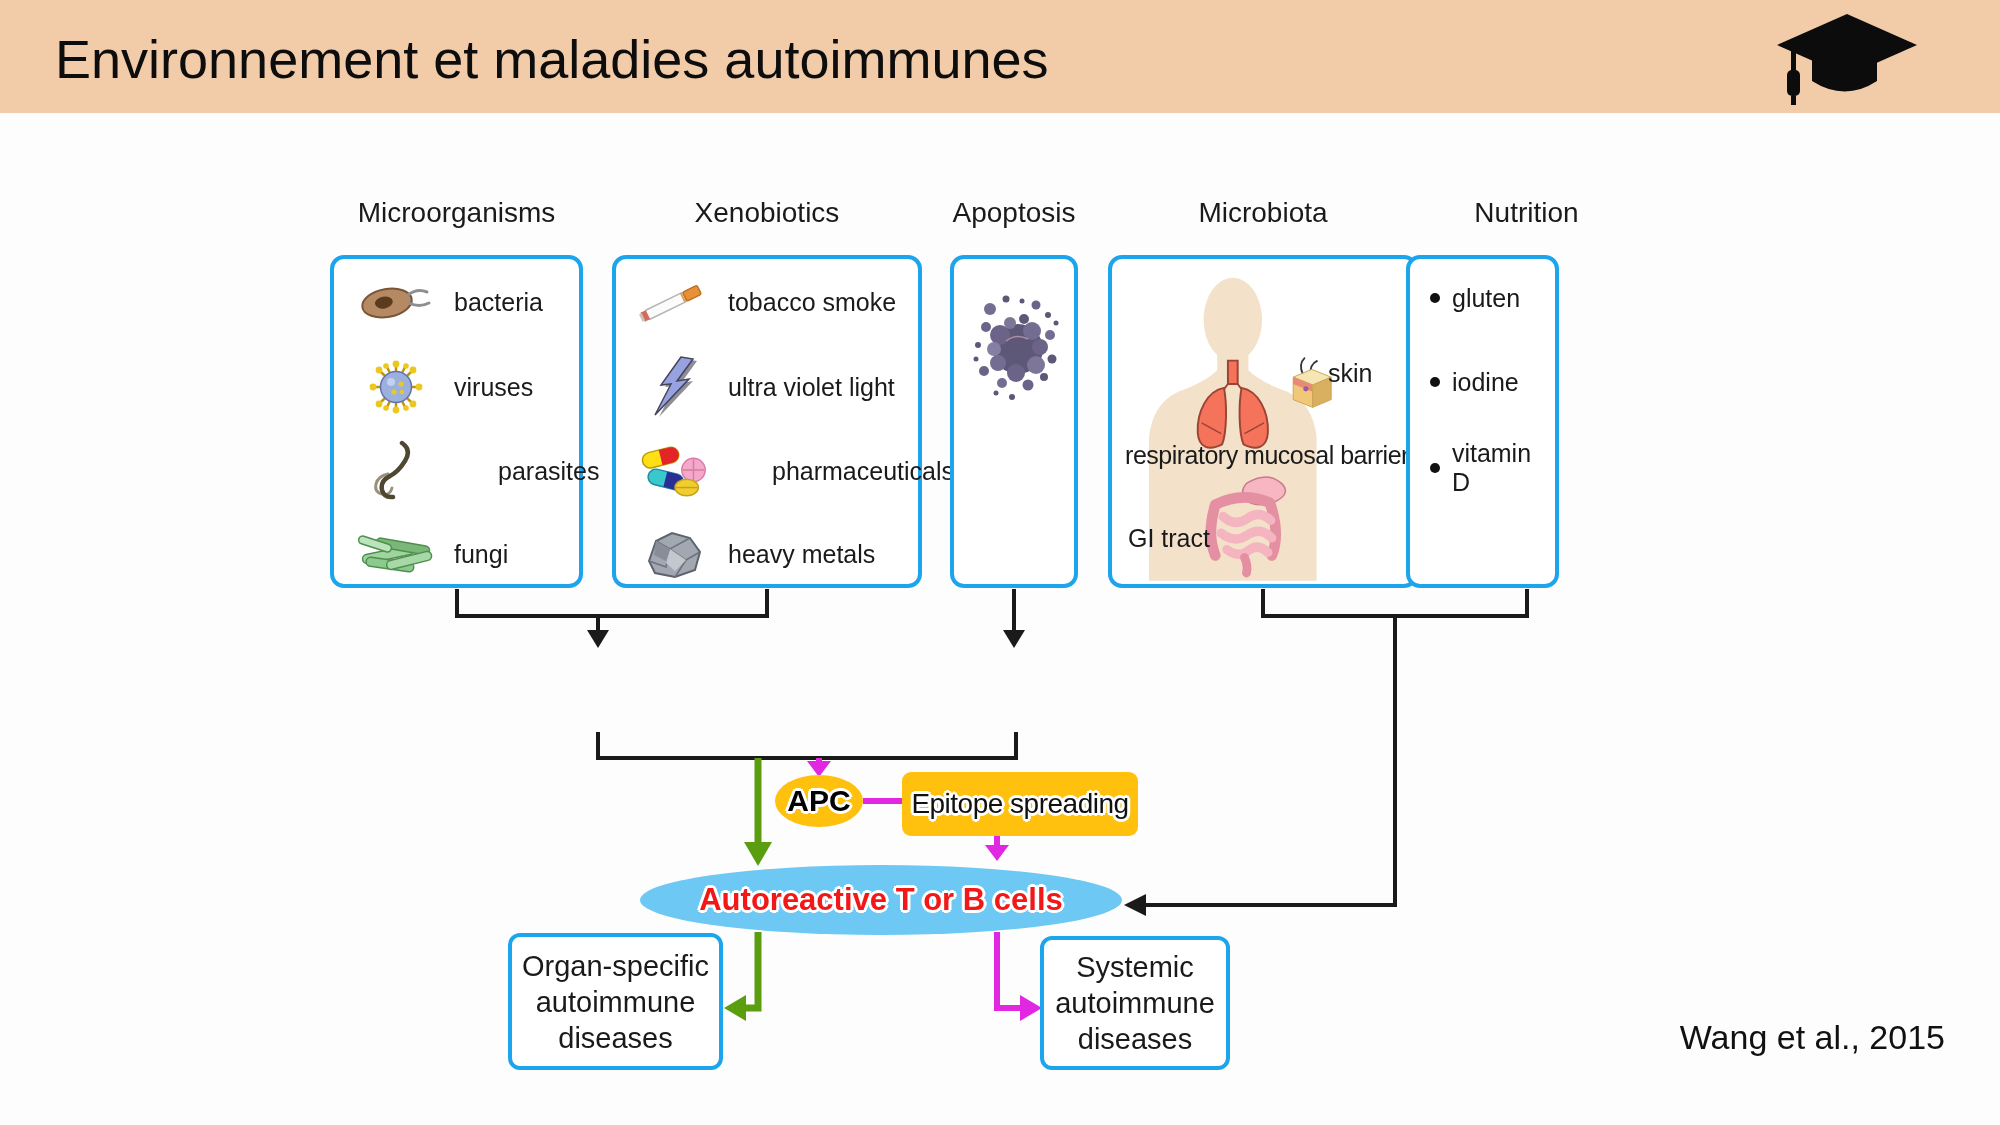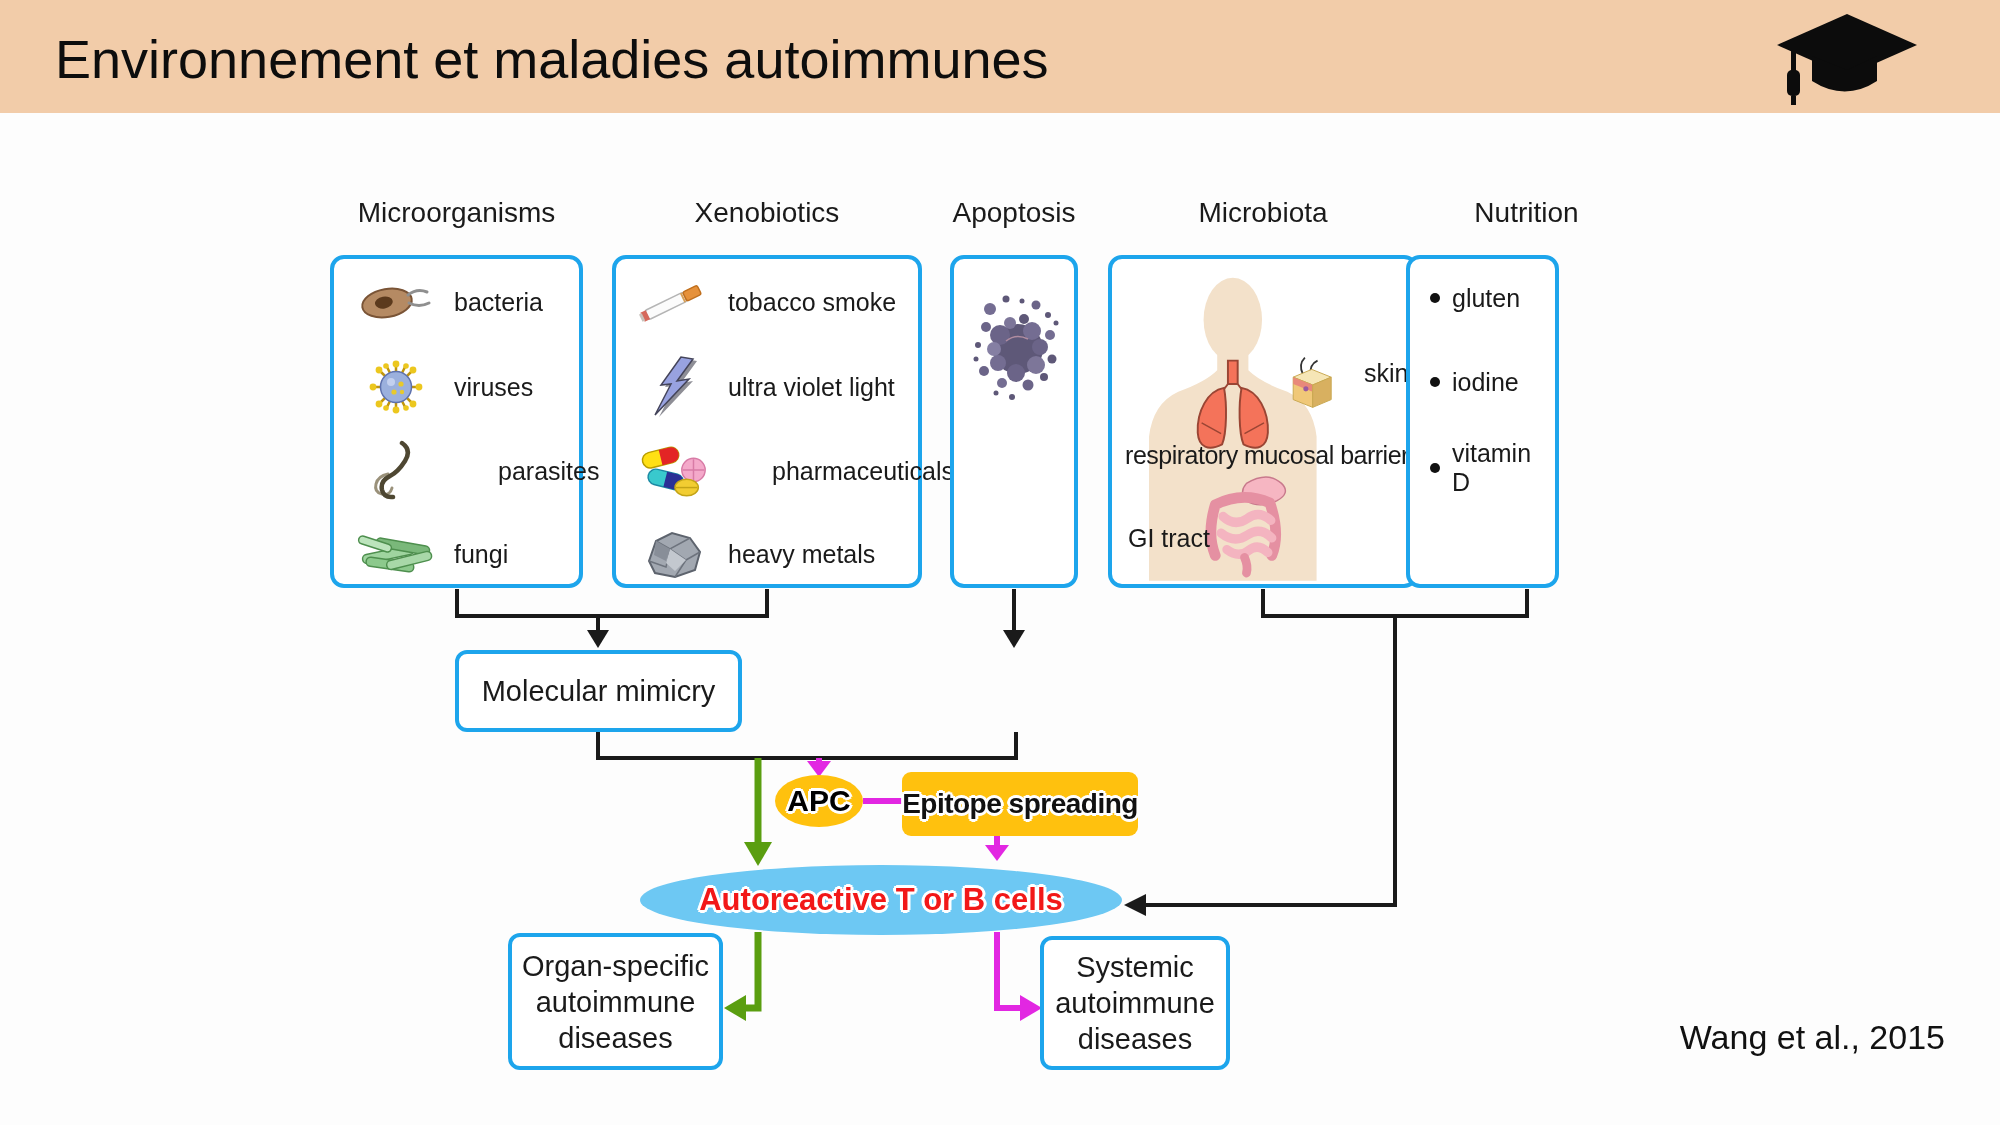"skin" .lbl-skin { margin-left: 36px -> none }
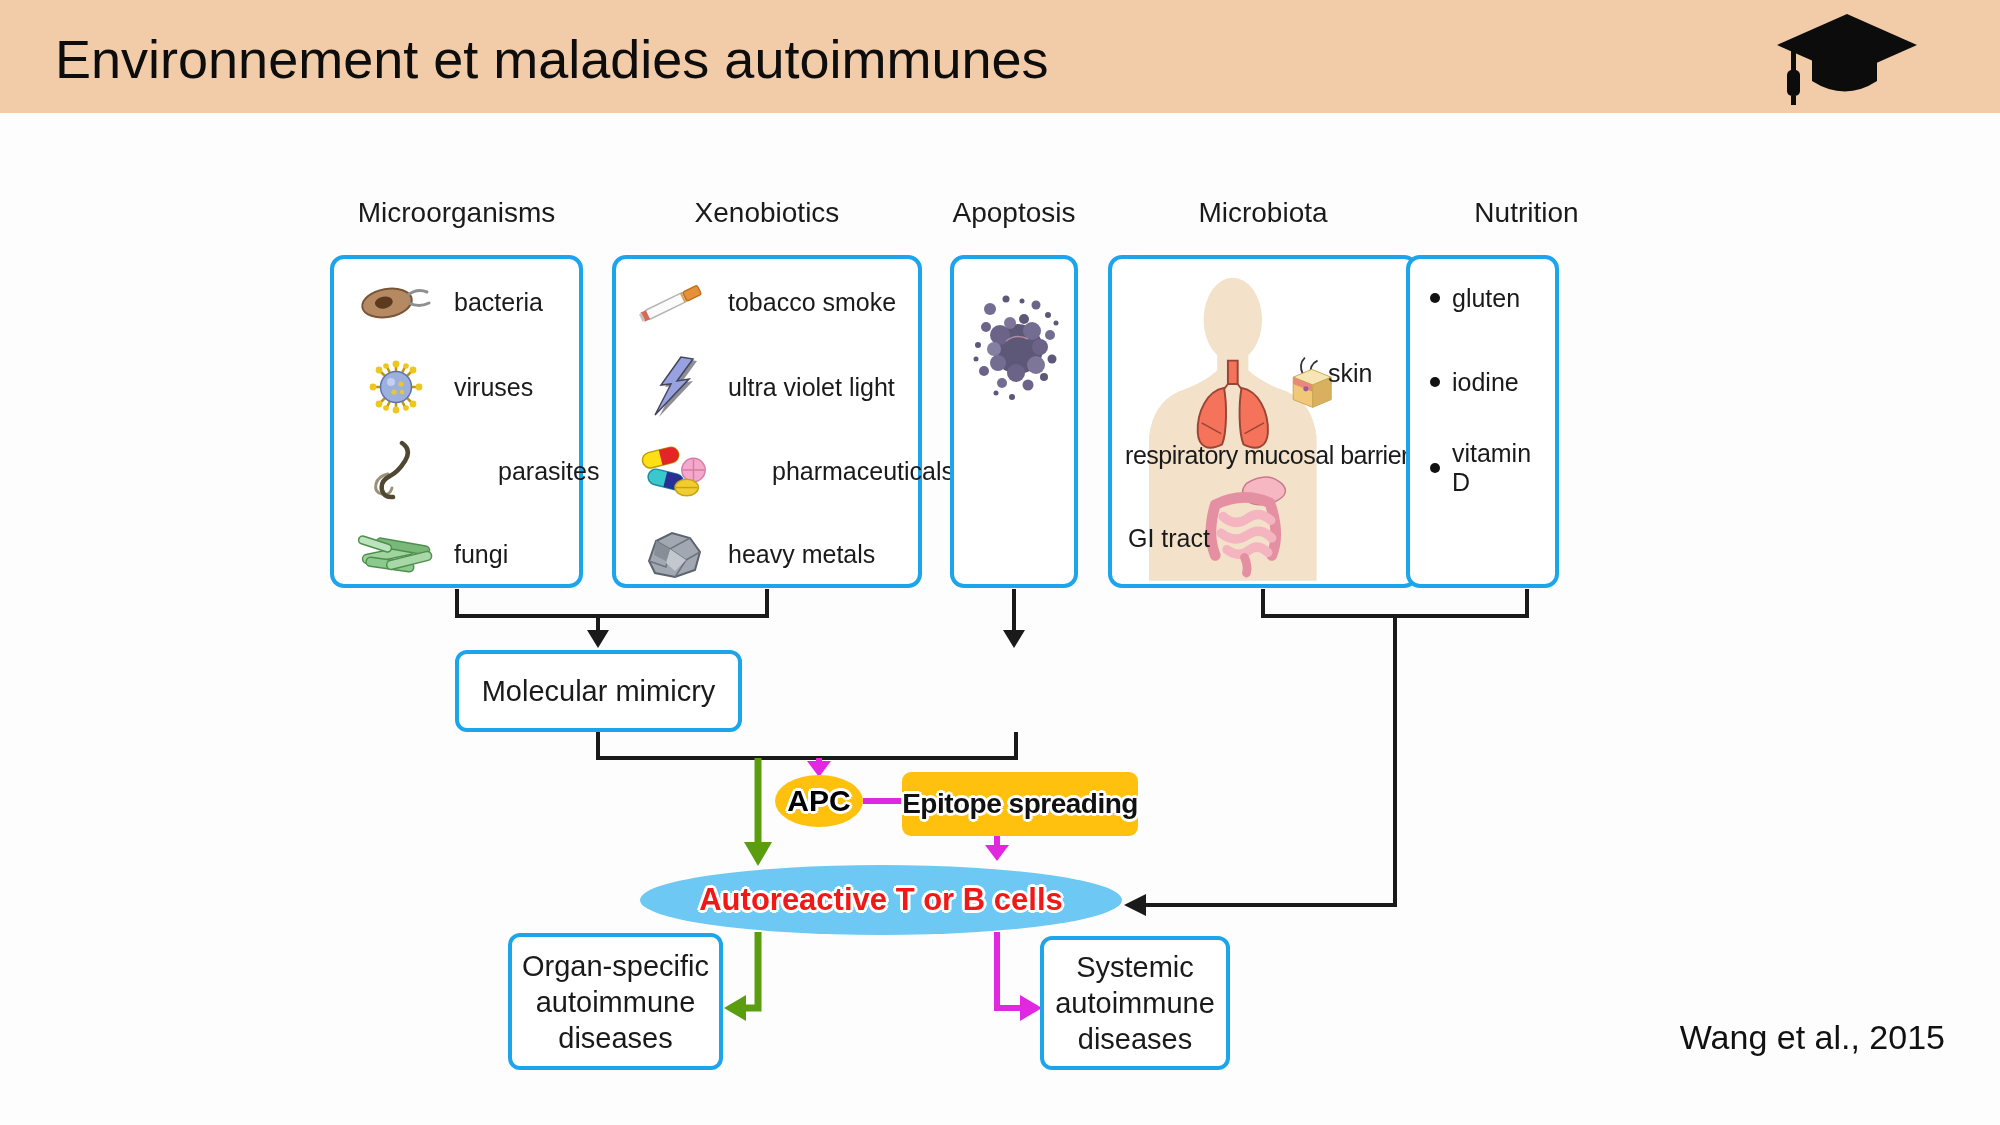"Molecular mimicry" div.node { html: <div>Molecular mimicry</div> -> none }
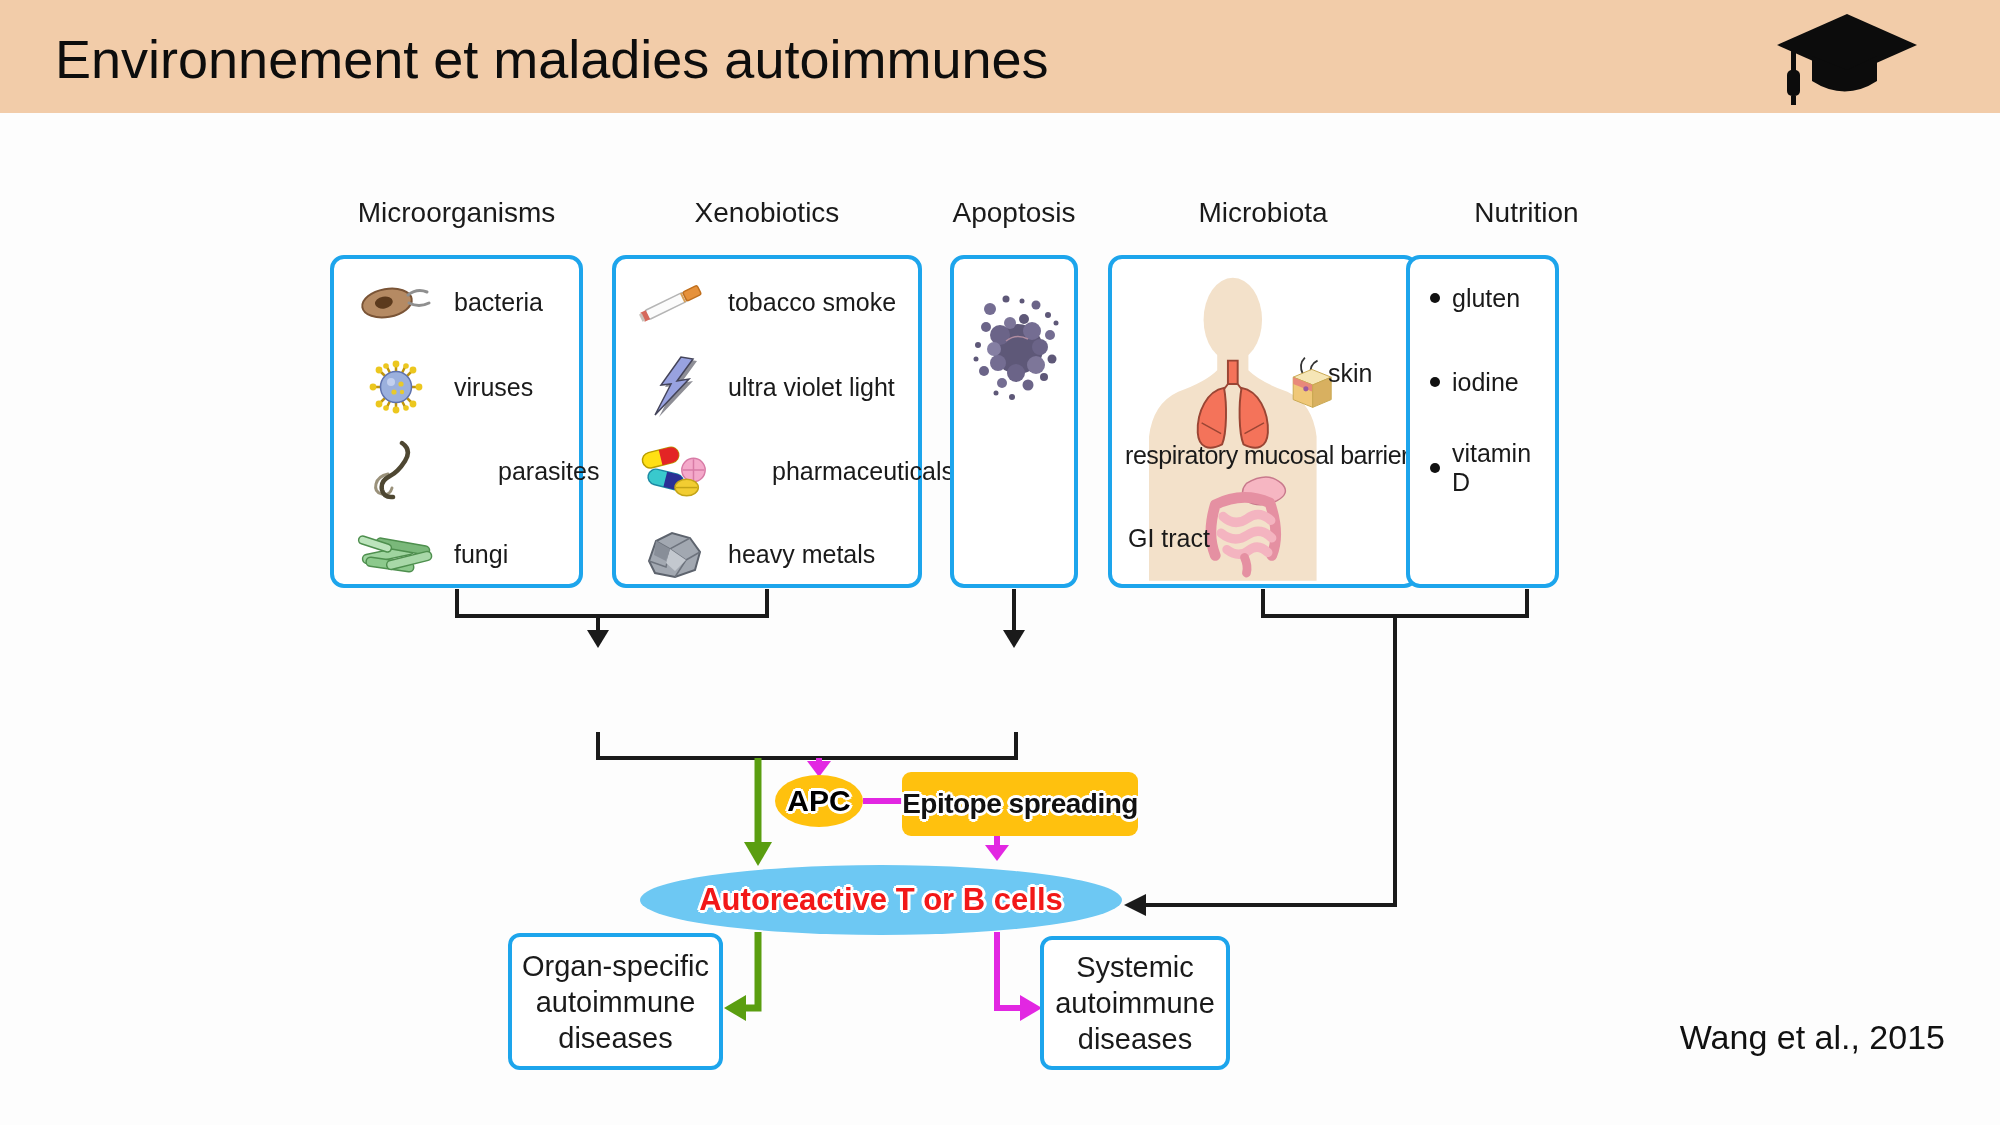"Epitope spreading" .n-epitope { font-weight: bold -> normal }
